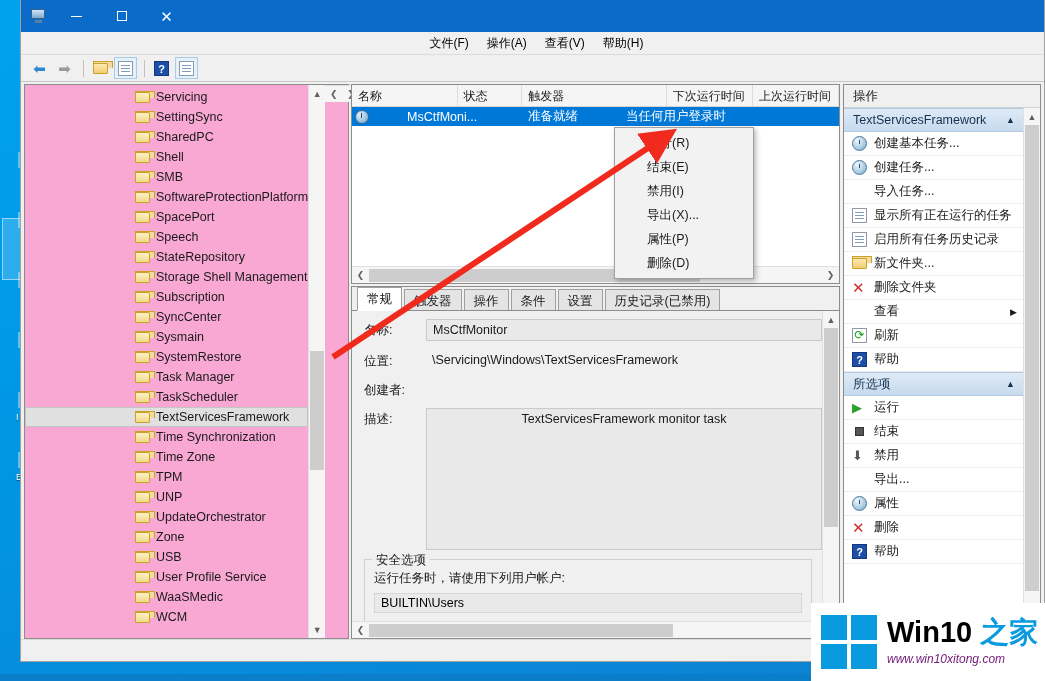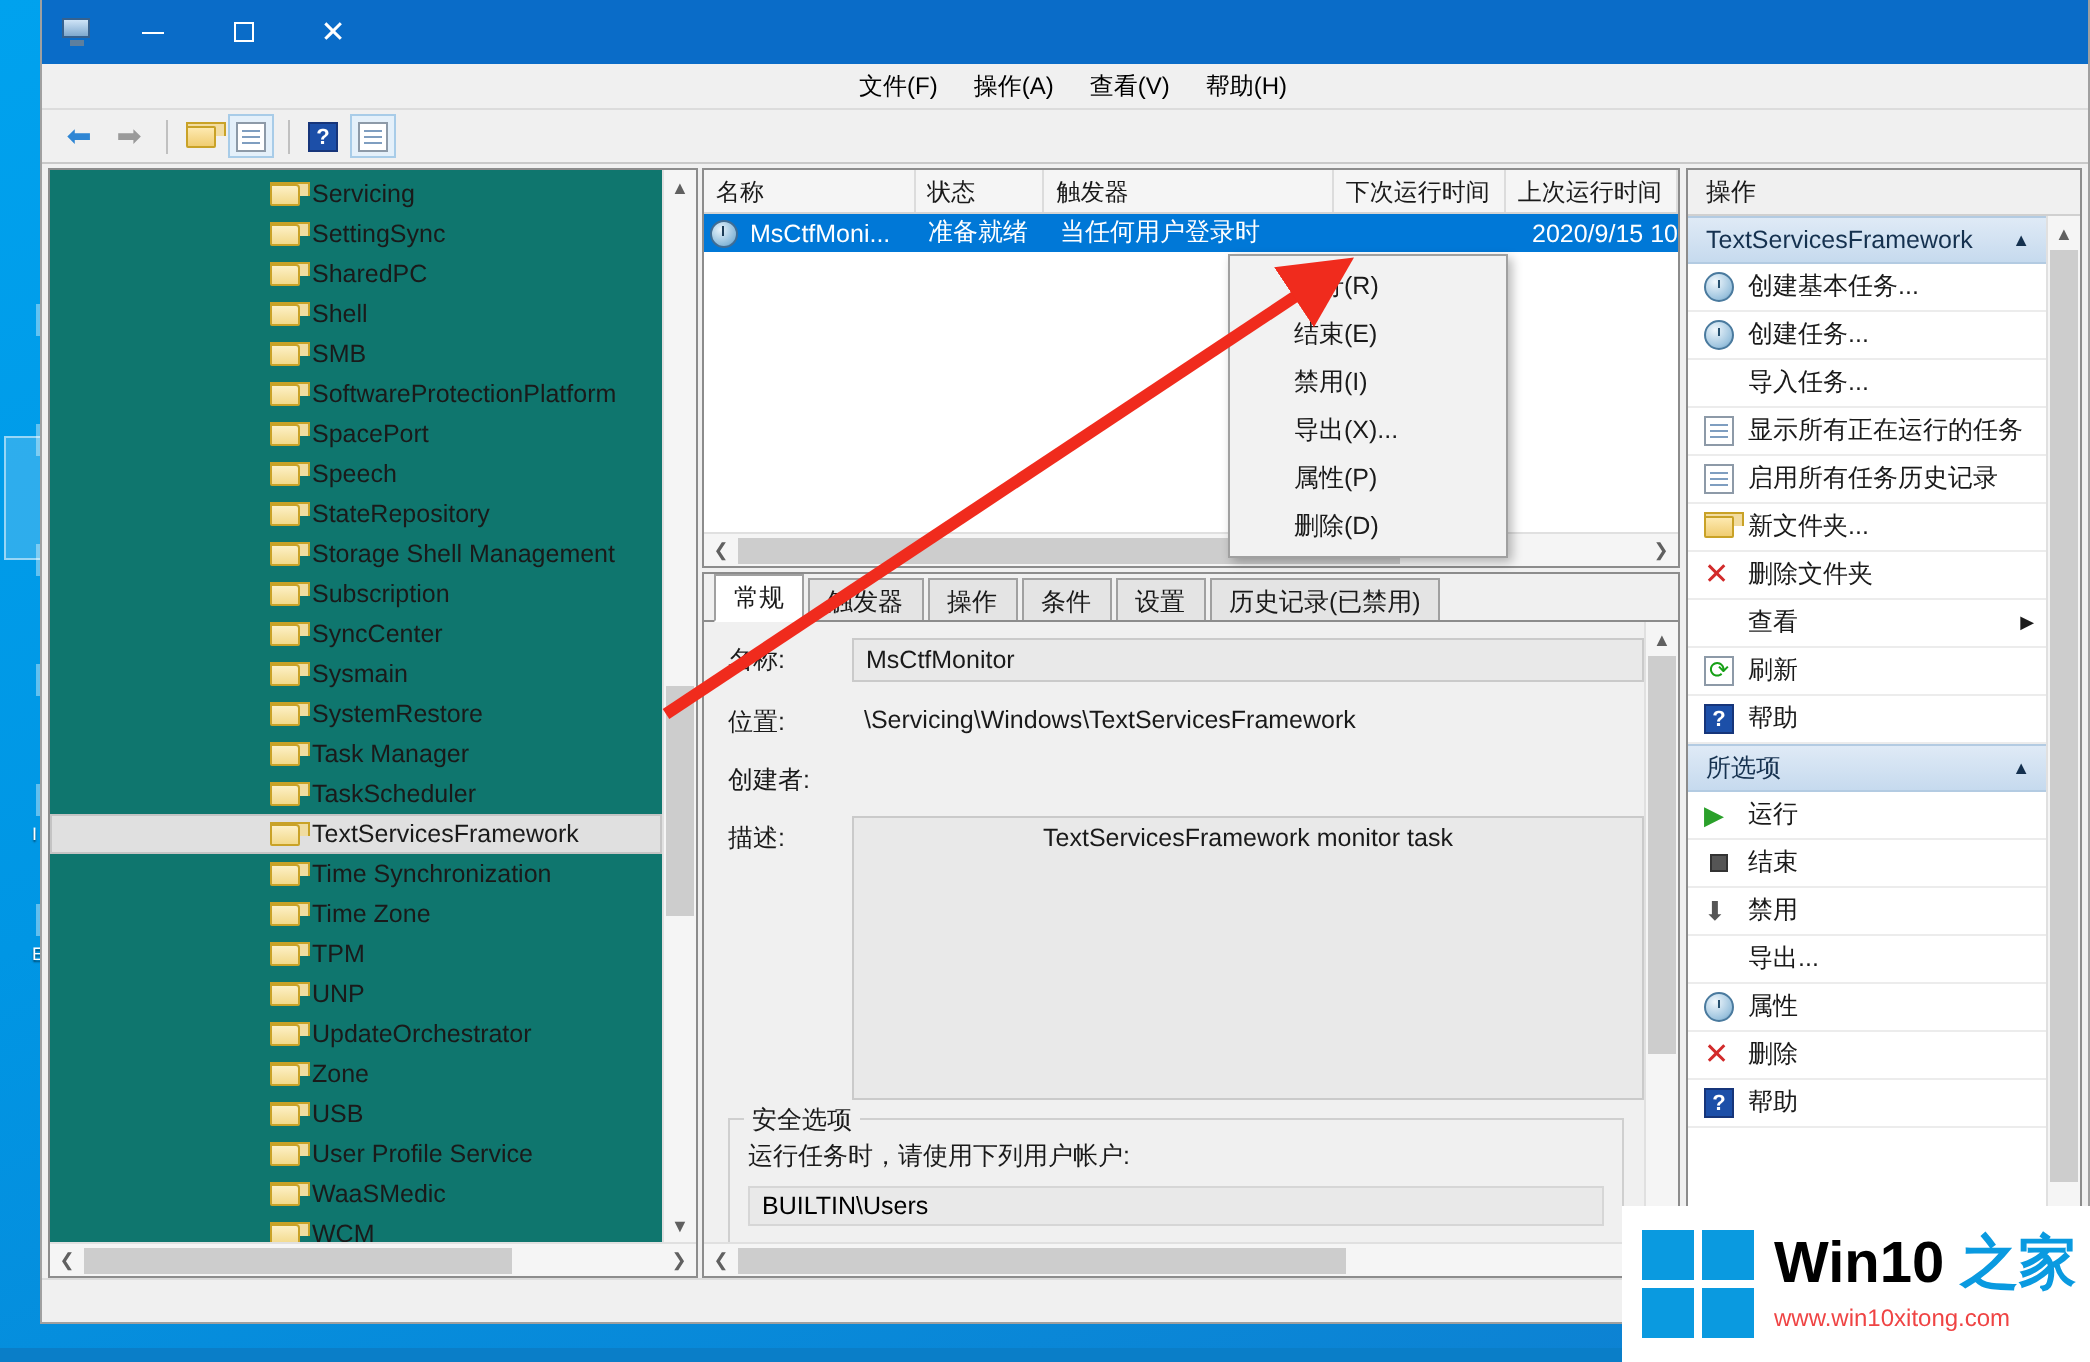"Servicing" #tree-pane { background: #0f766e -> #f9a8d4; flex-direction: column -> row }
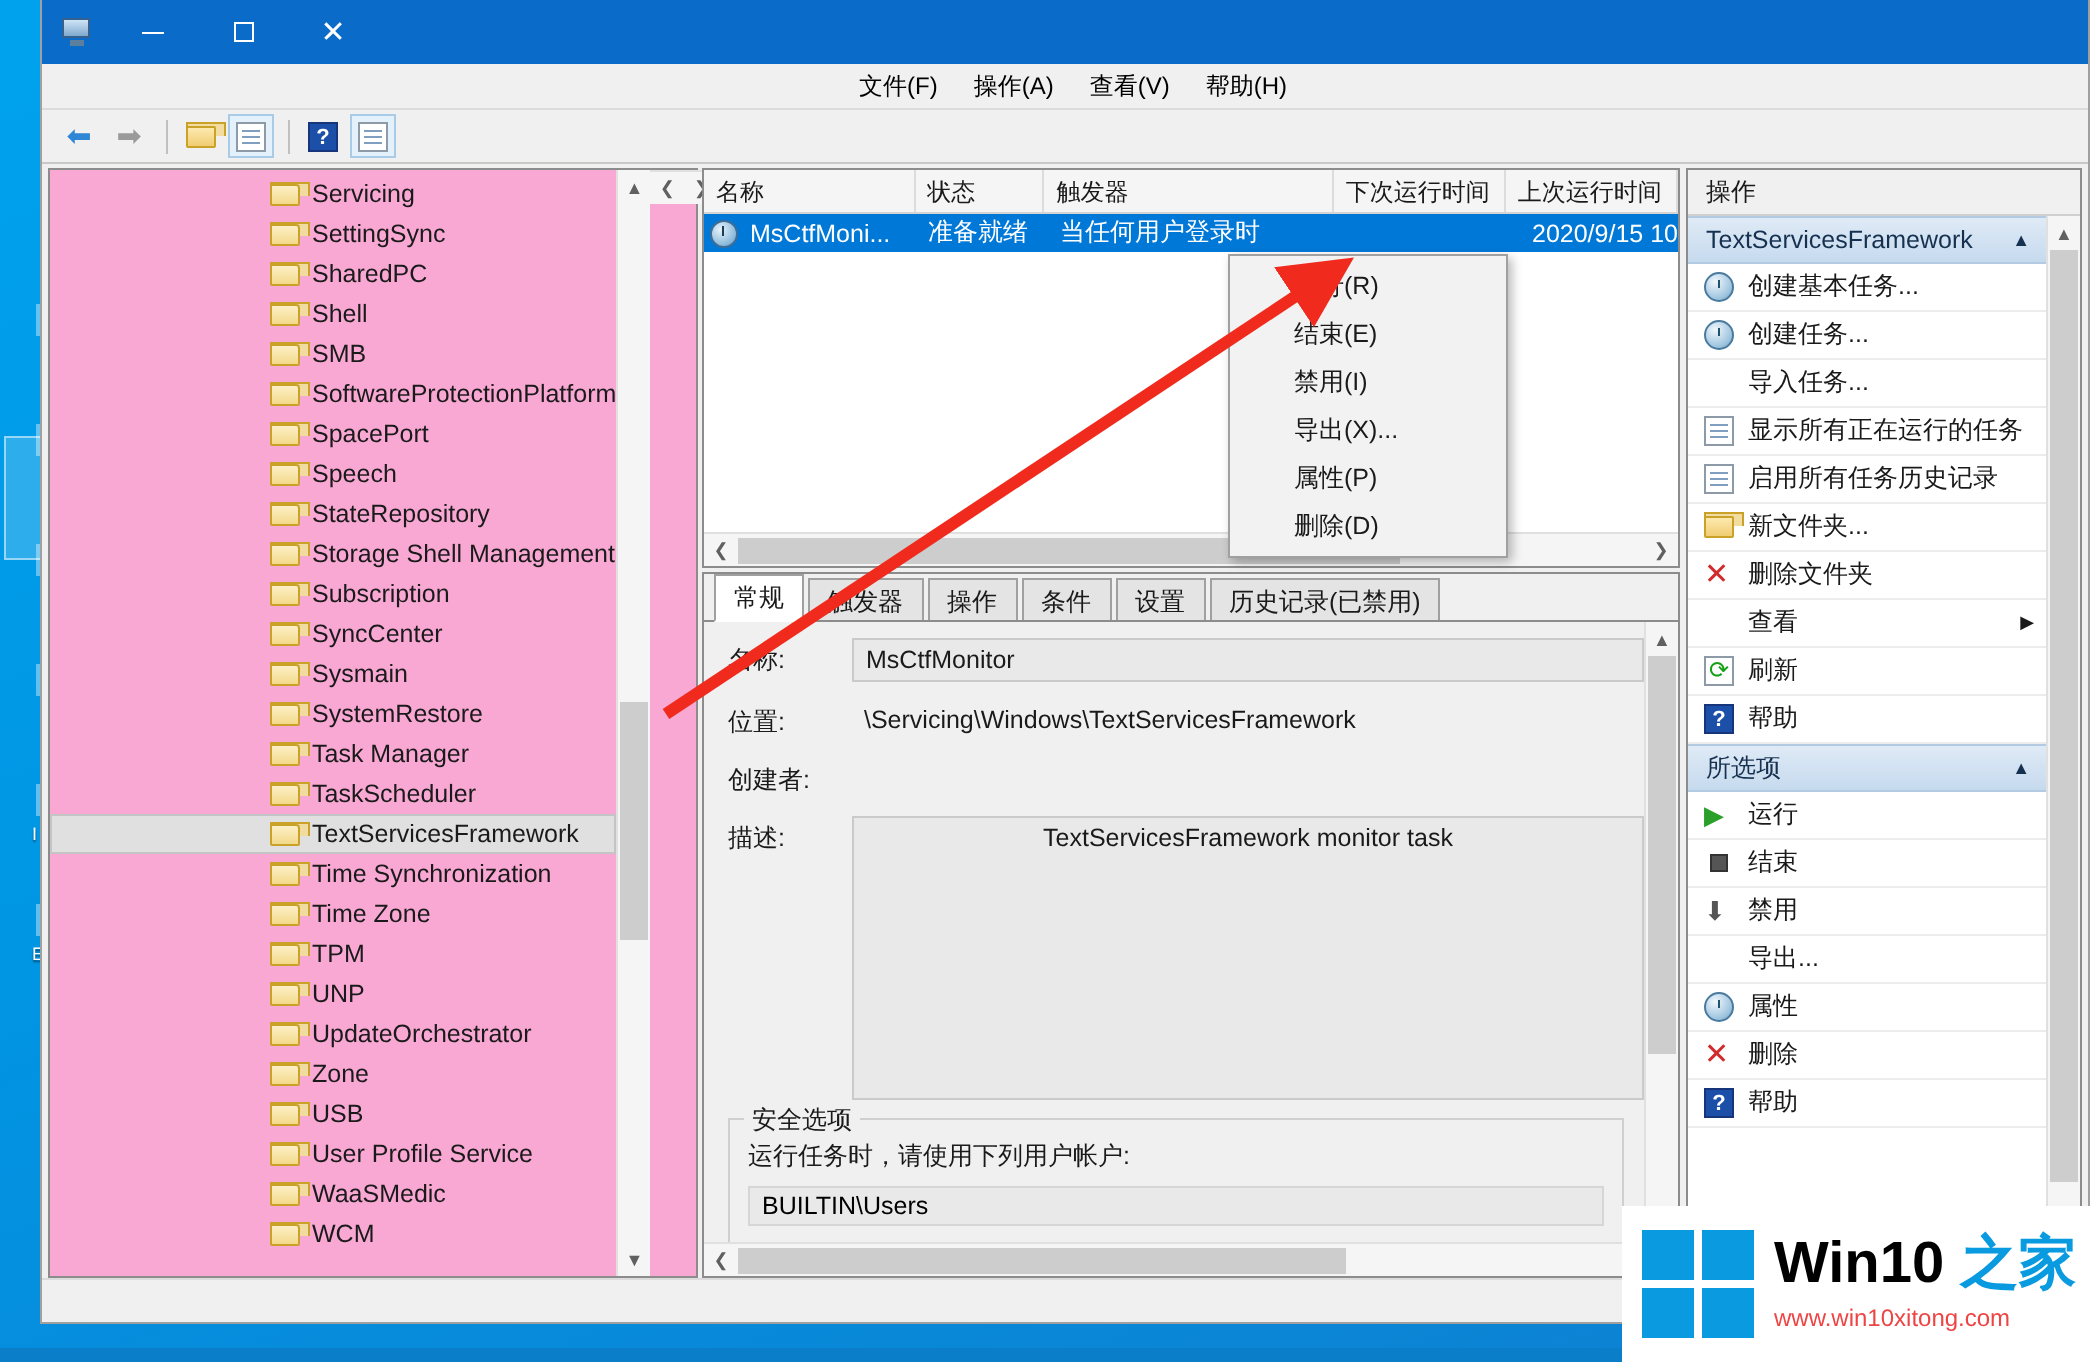"MsCtfMoni..." .tl-row { gap: none -> 32px }
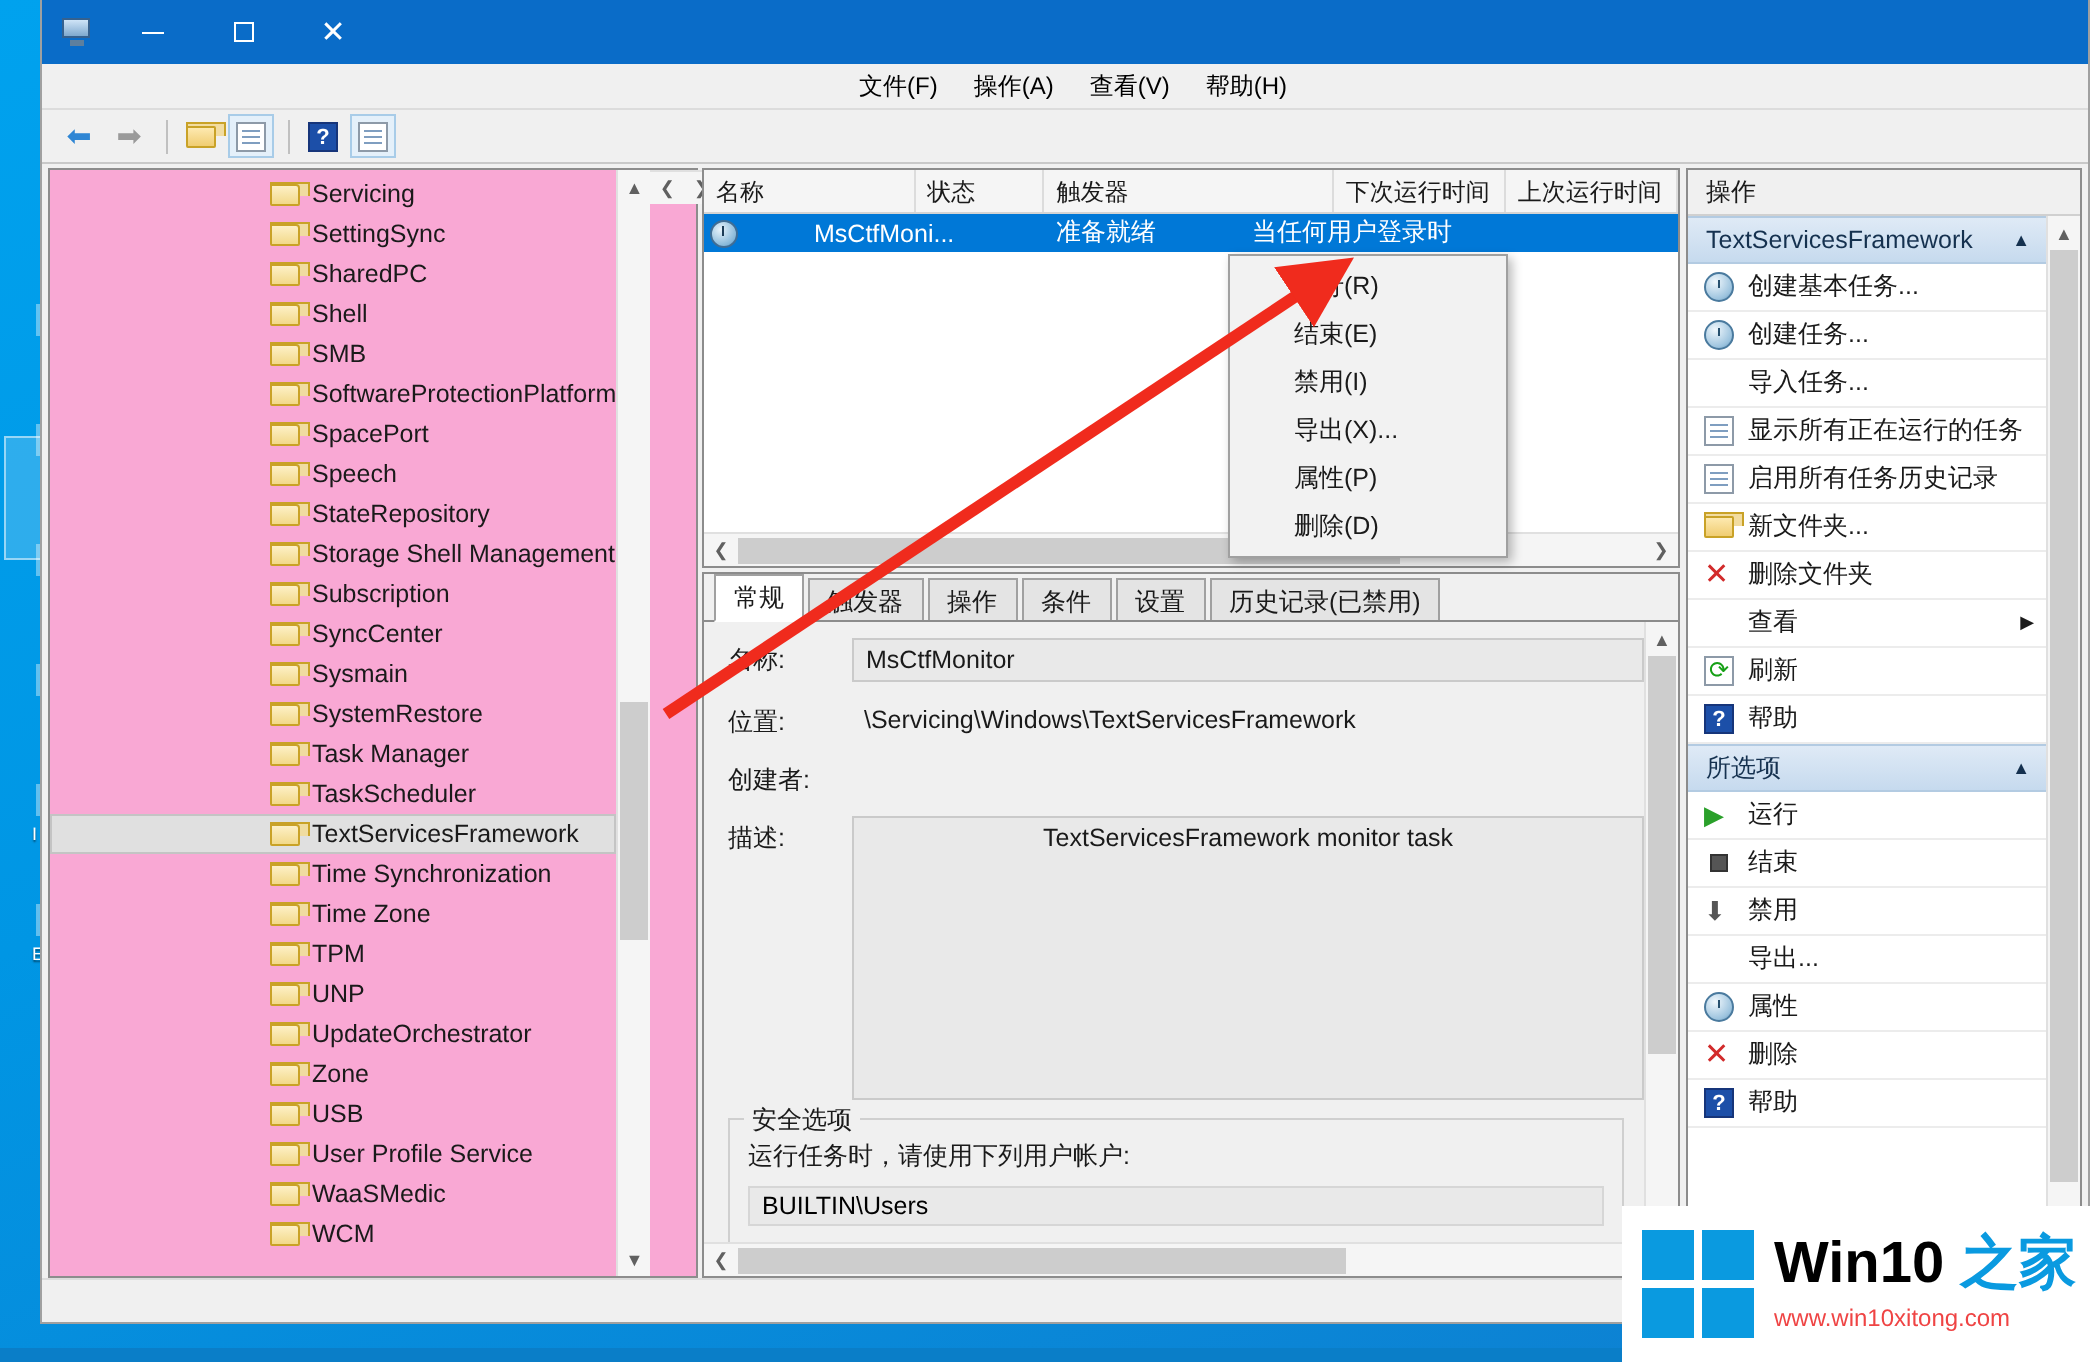"www.win10xitong.com" #wm-line2 { color: #ef4444 -> #701a75; font-style: none -> italic }
